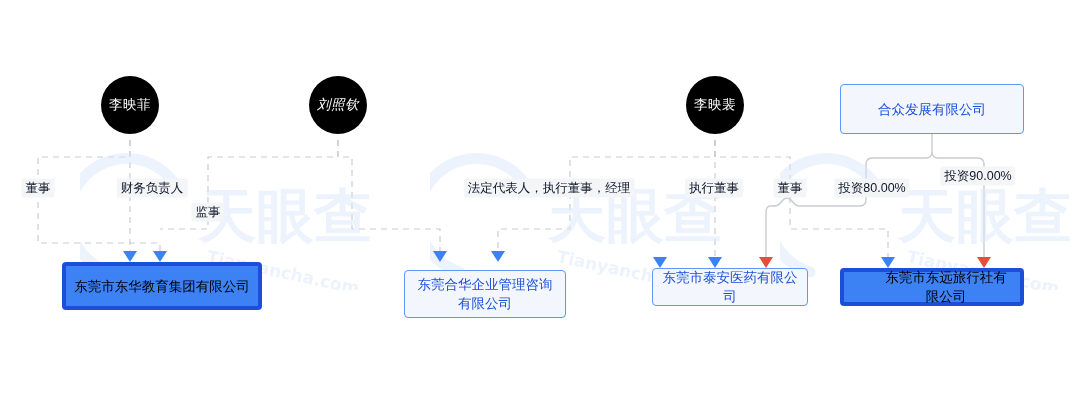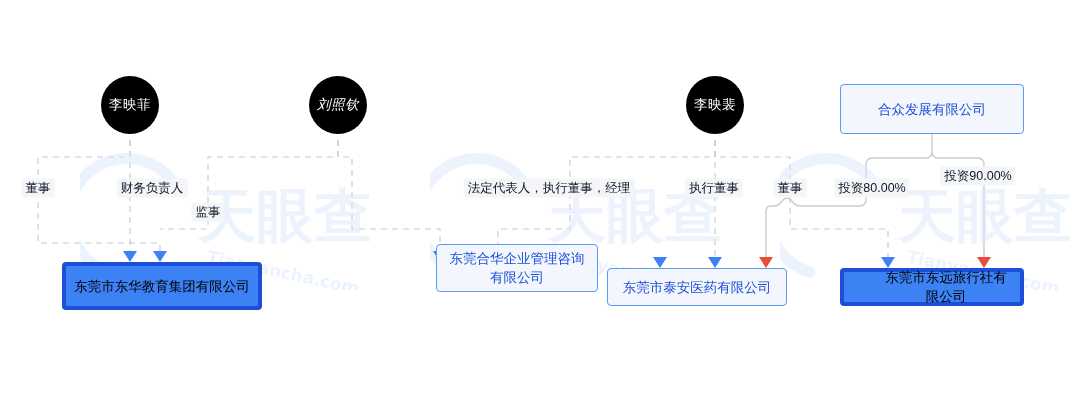"东莞合华企业管理咨询有限公司" div.node { margin-left: 32px -> none; top: 244px -> 270px }
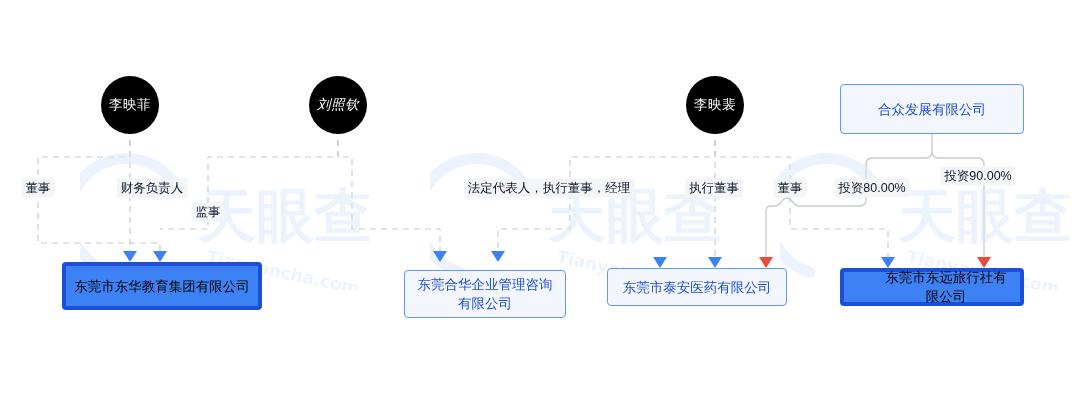"东莞市泰安医药有限公司" div.node { left: 607px -> 652px; width: 180px -> 156px }
